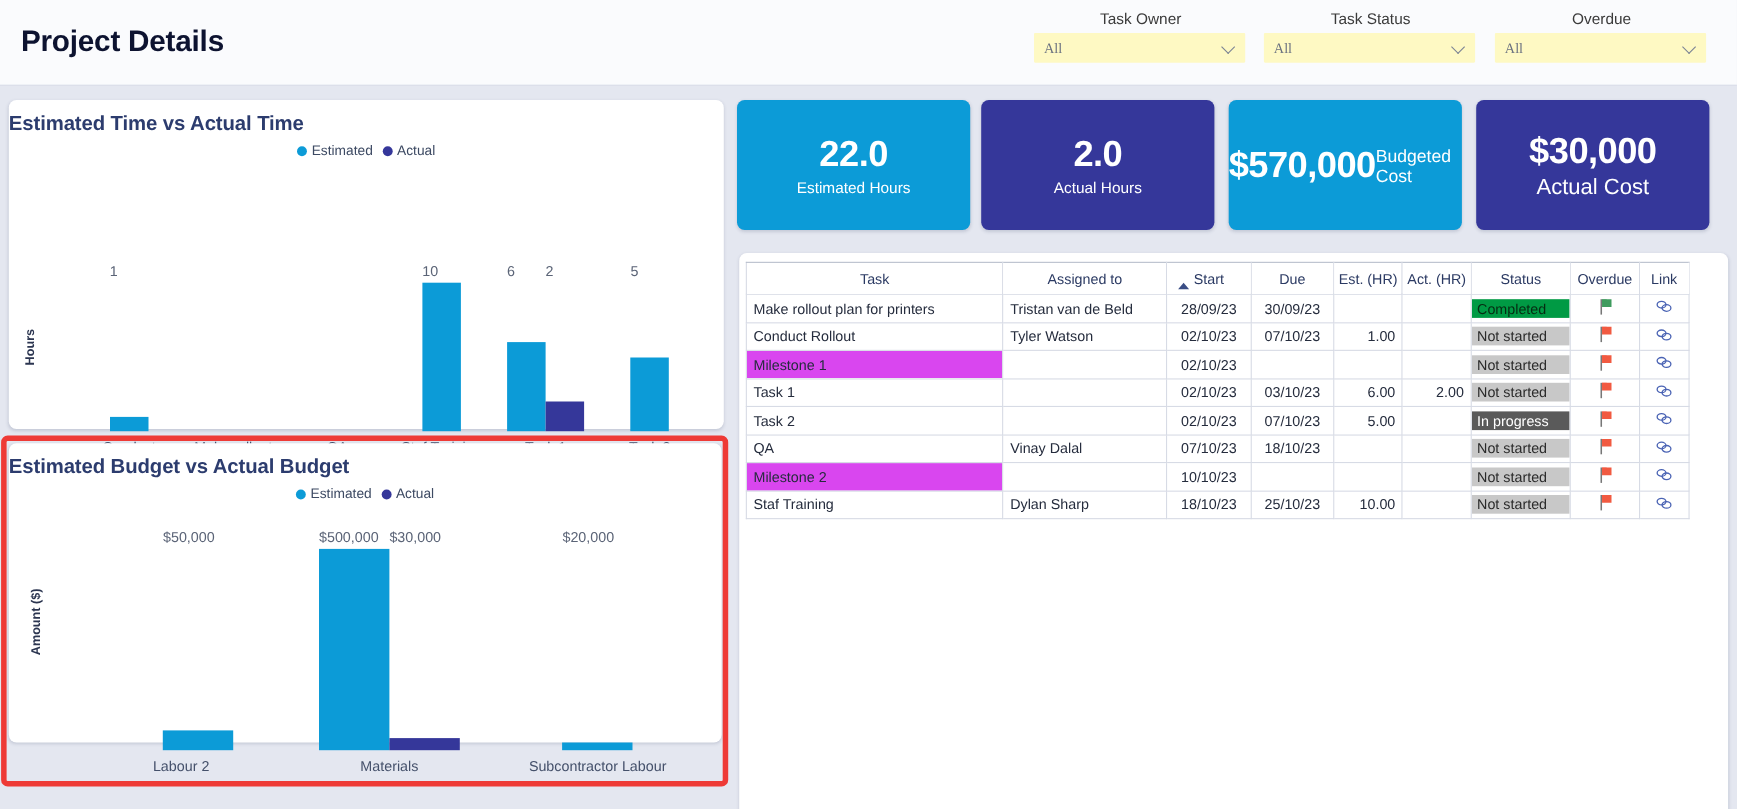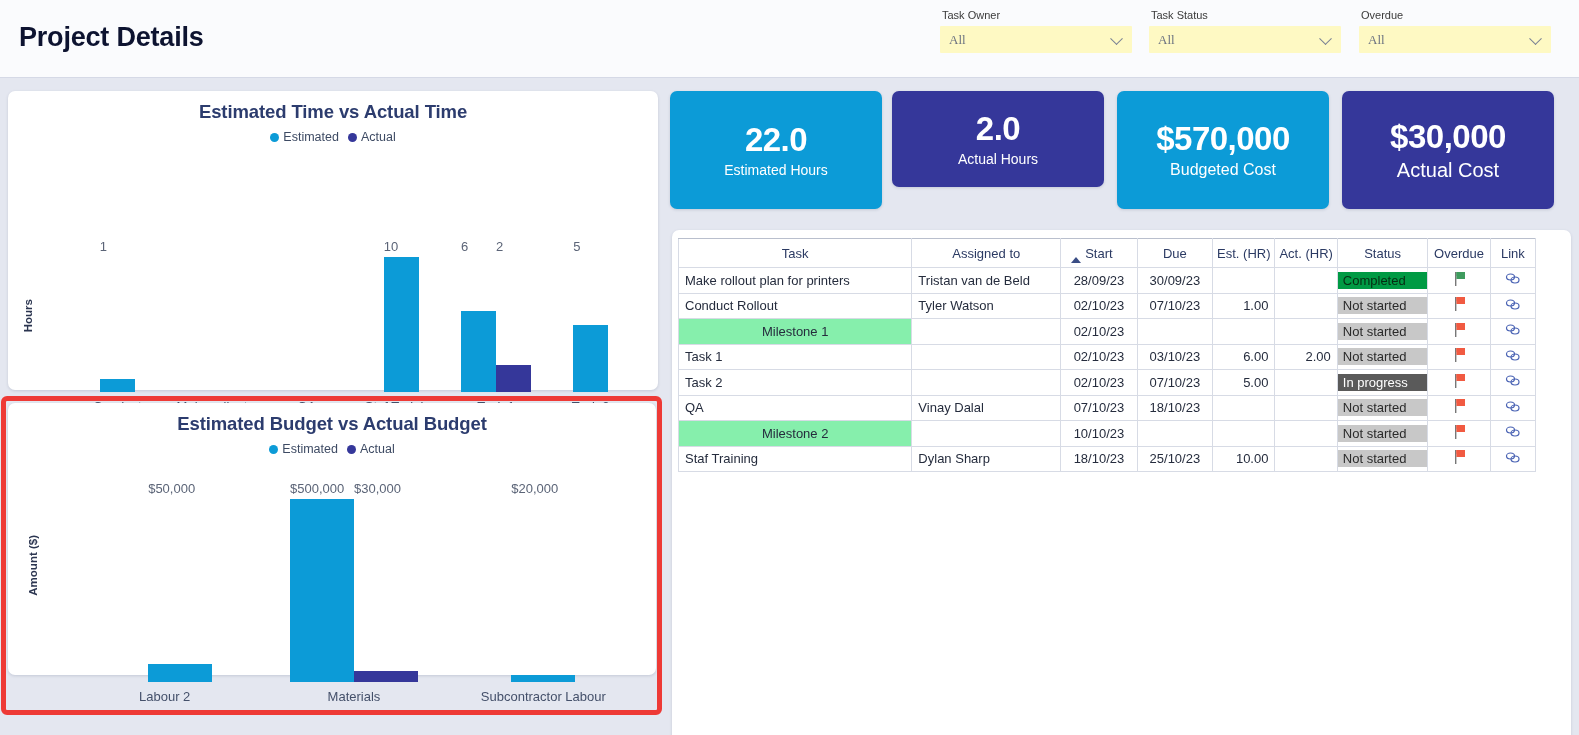"Task Owner" .slicer-label { font-size: 11px -> 14px; text-align: none -> center }
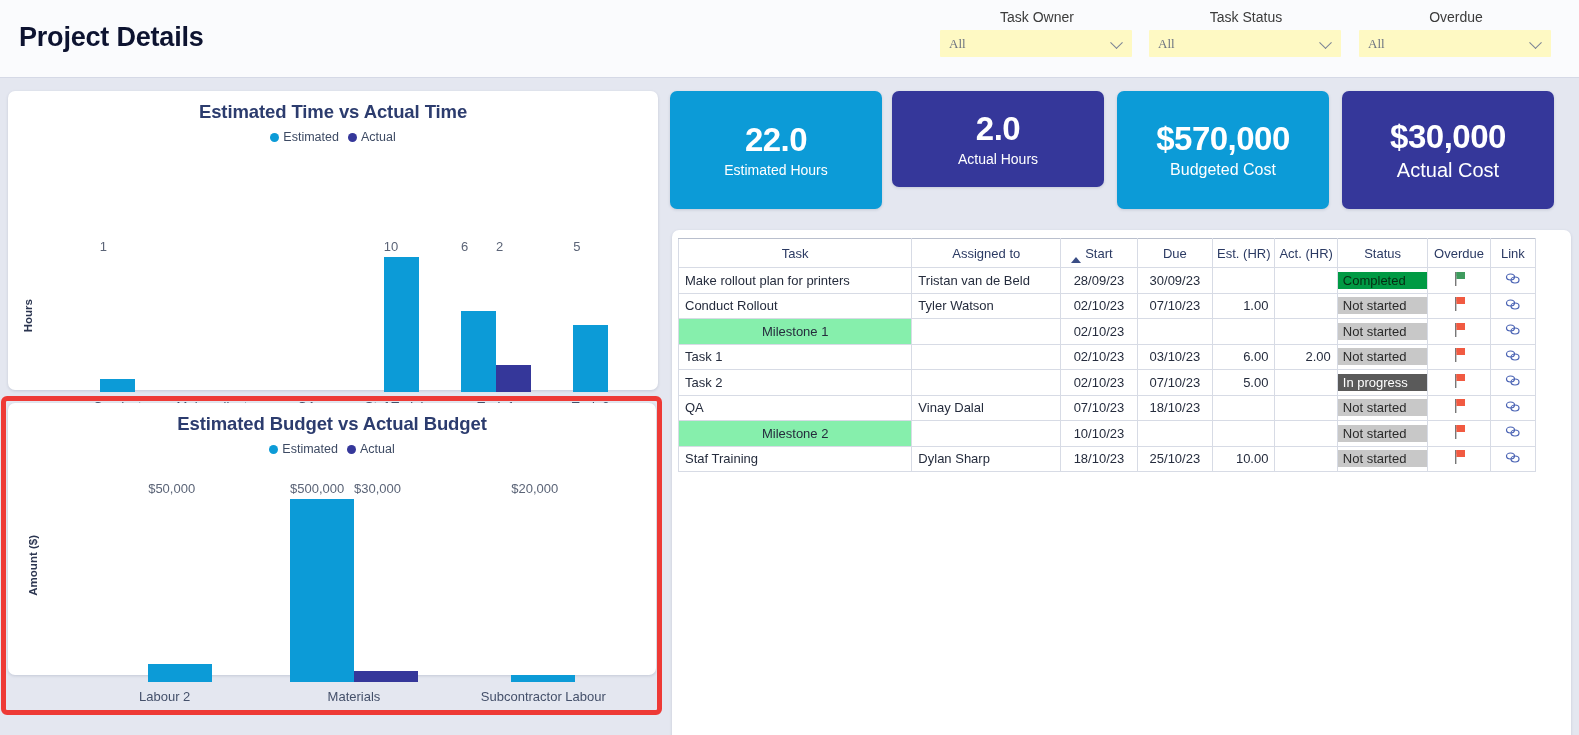"Estimated Time vs Actual Time" .chart-title { text-align: center -> none }
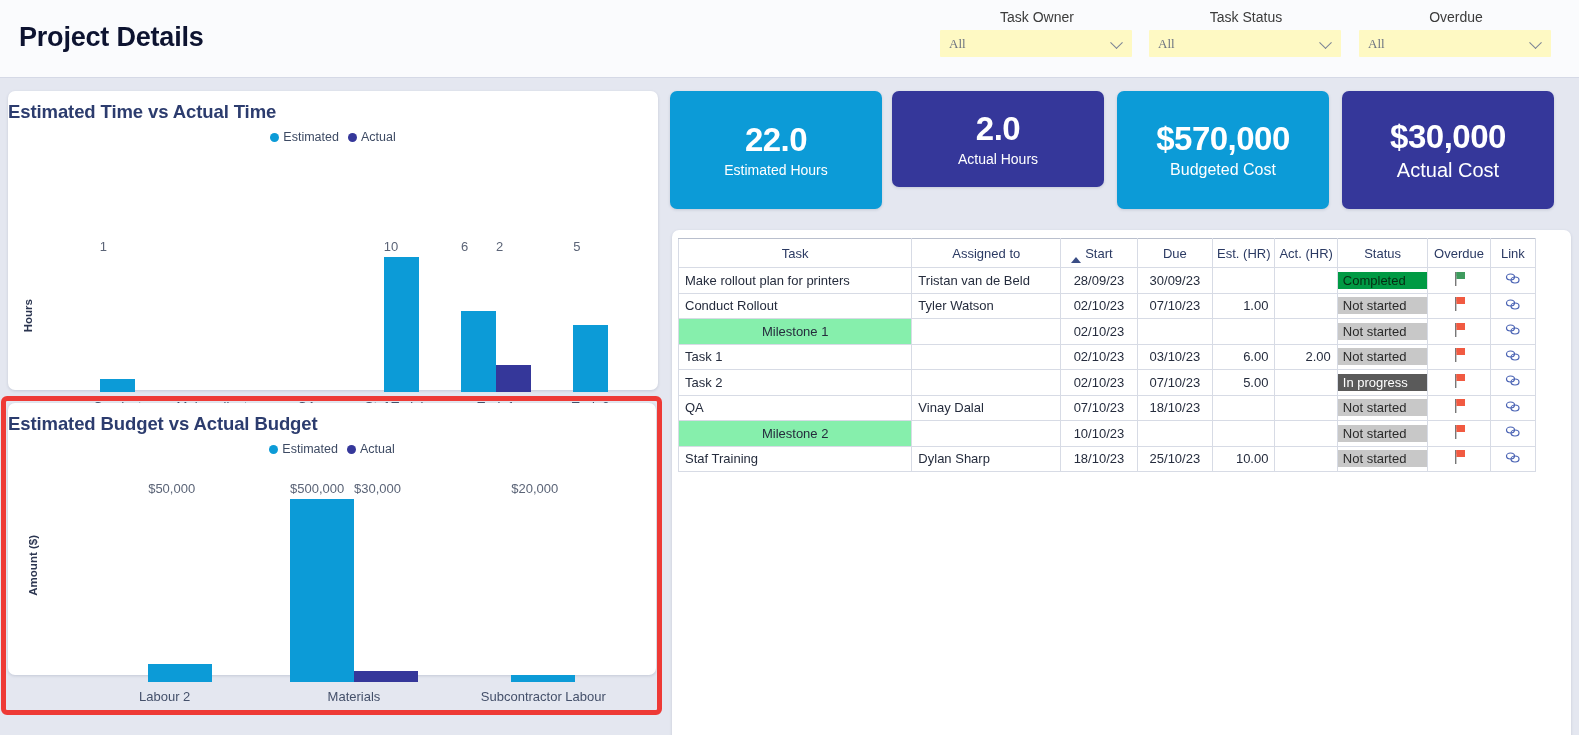"2.0" div.panel { height: 96px -> 118px }
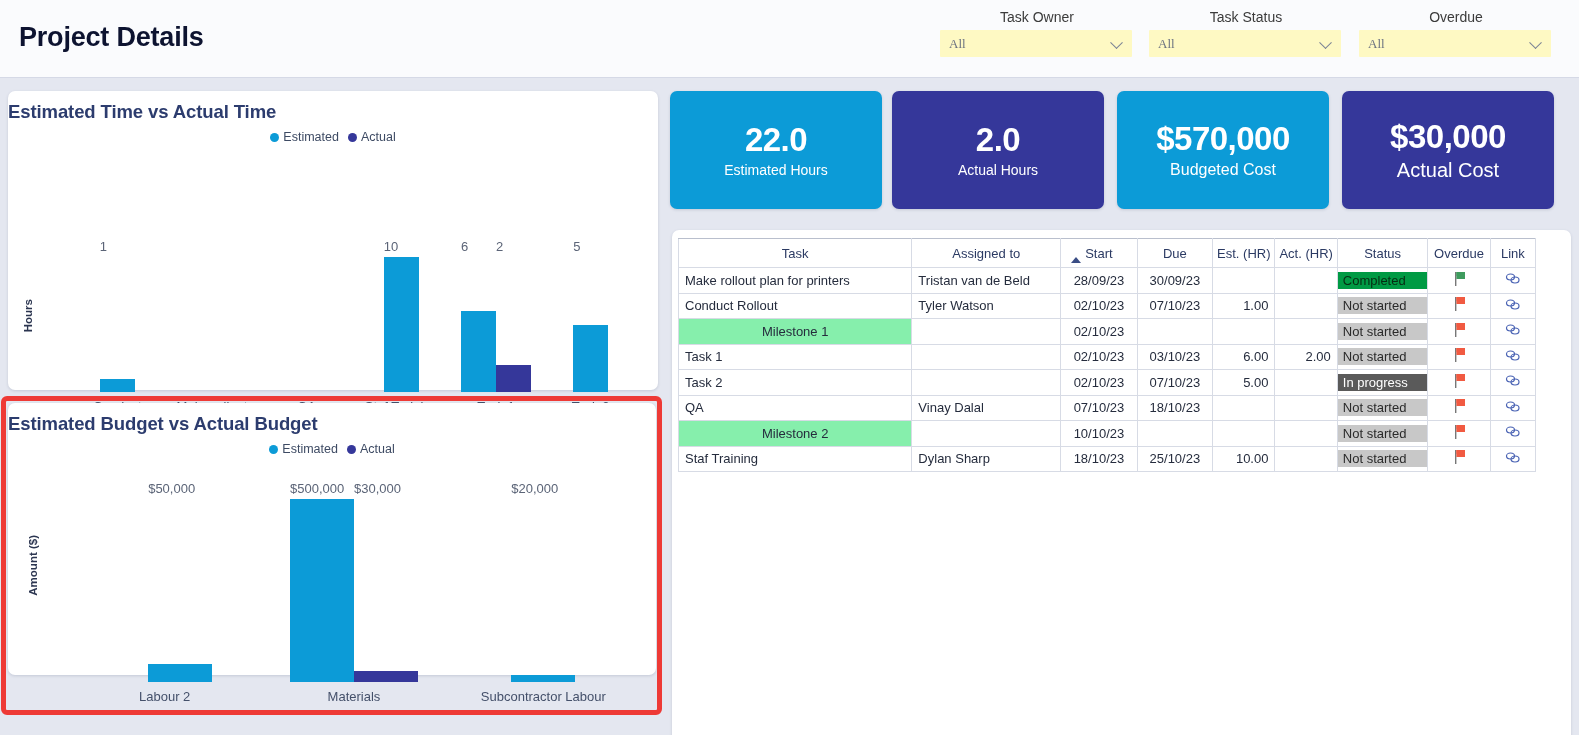"$570,000" div.panel { flex-direction: column -> row }
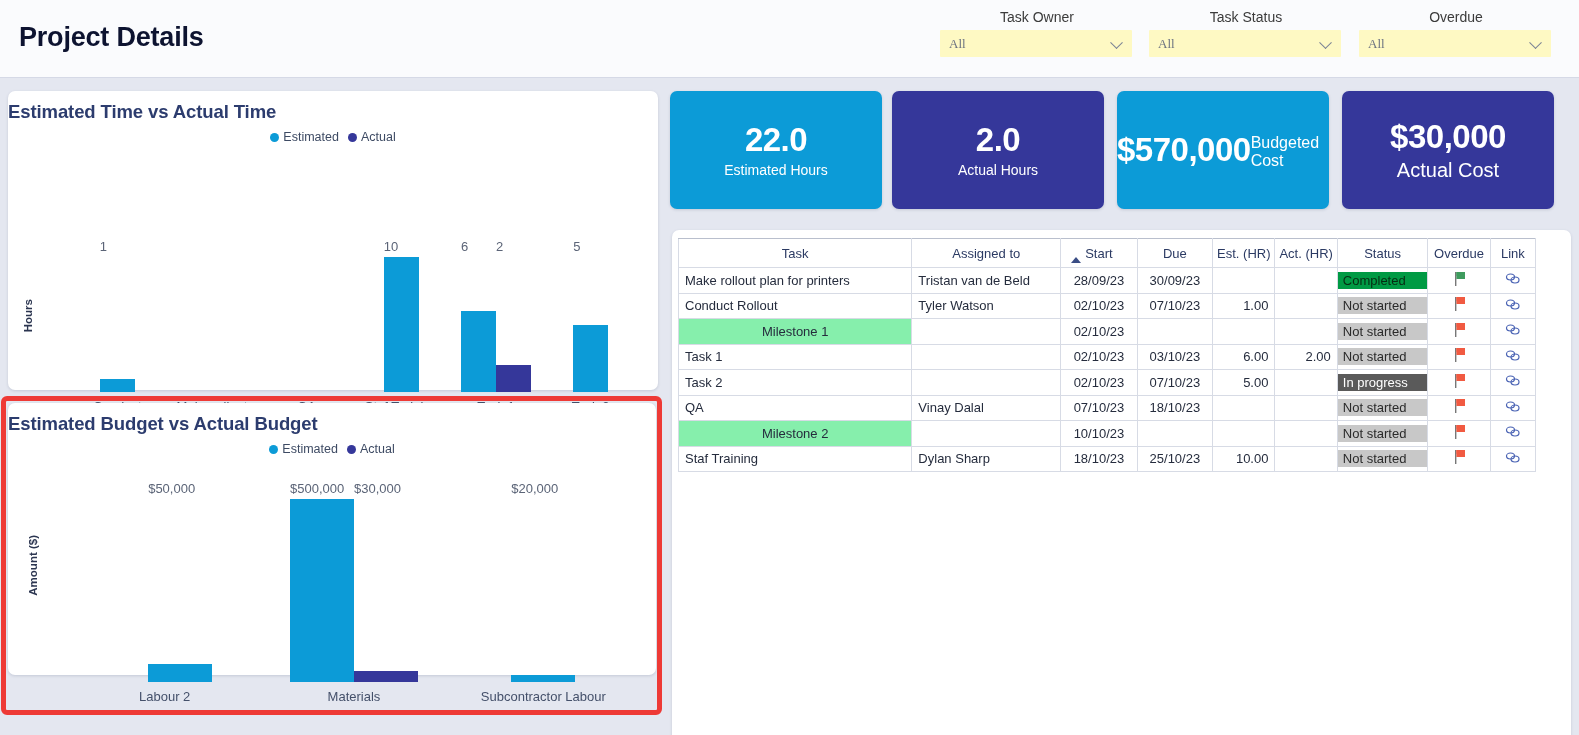"Milestone 1" .milestone { background: #86efac -> #d946ef; text-align: center -> none }
